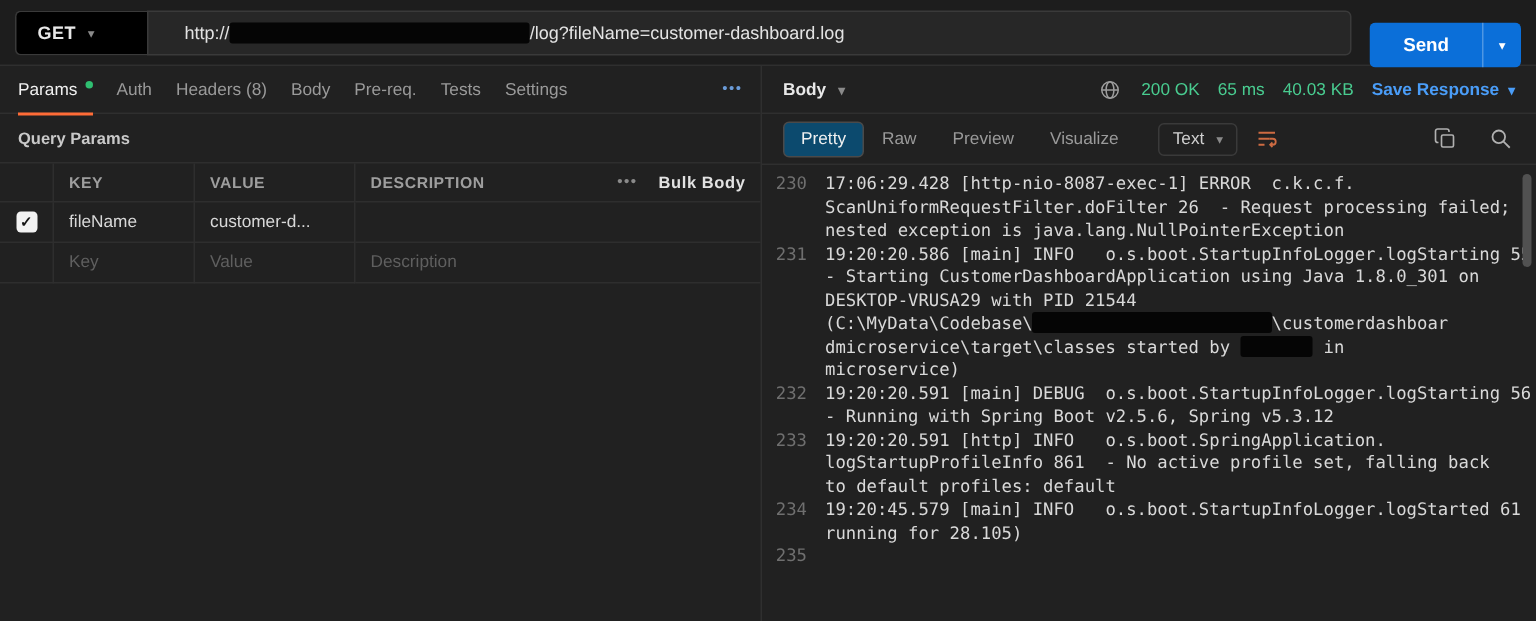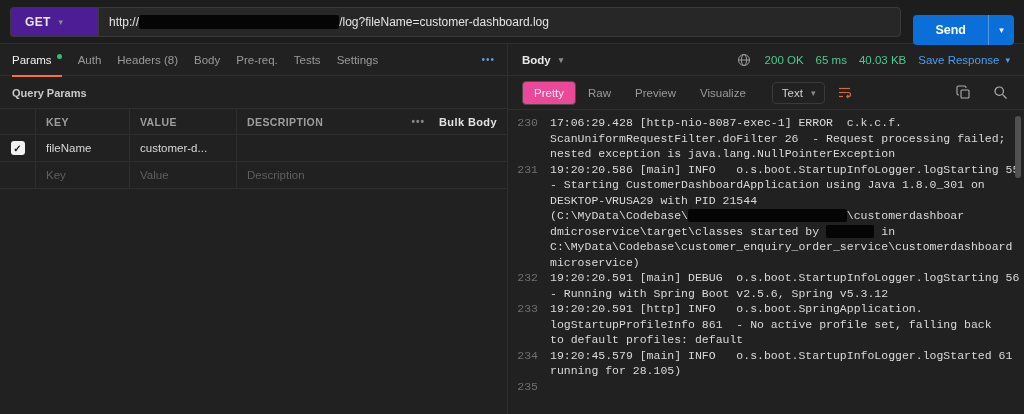"GET" .method-select { background: #4c1d95 -> #000000 }
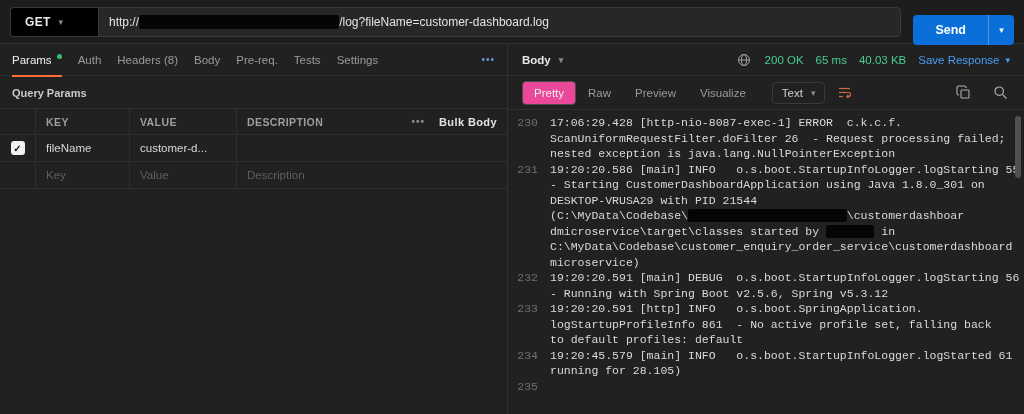"http://" .url-field { padding: 0 10px -> 0 24px }
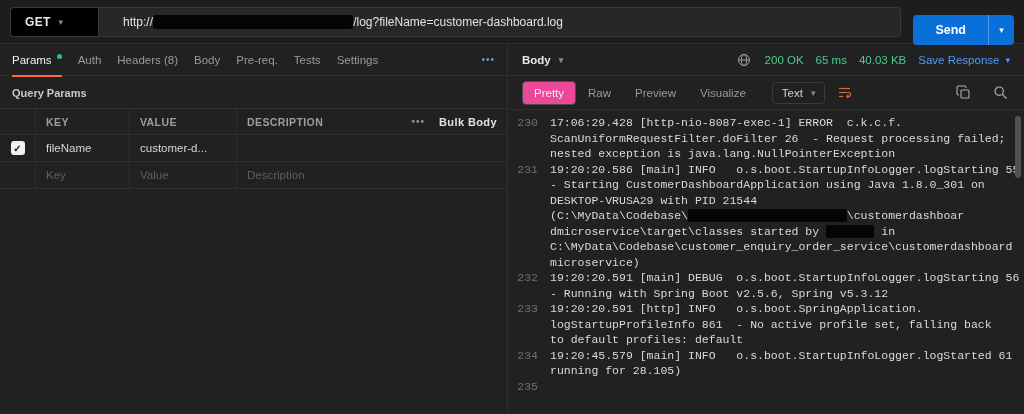"Save Response" .save-resp { font-weight: normal -> bold }
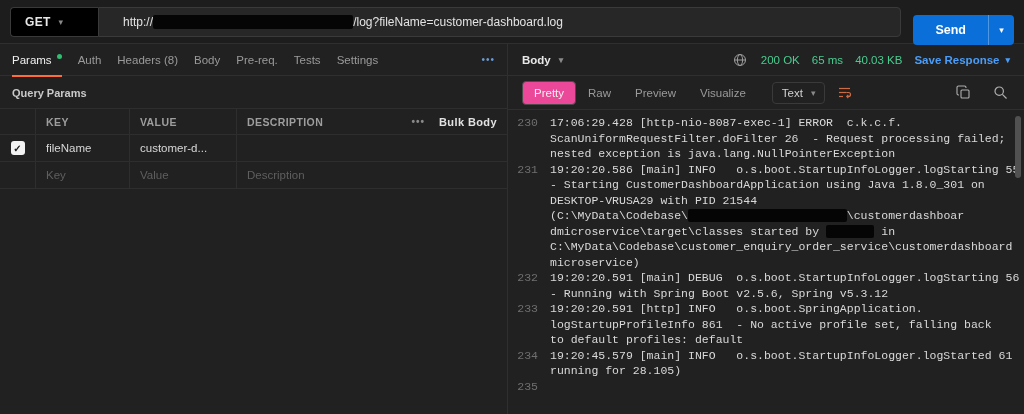"Pretty" .seg.active { background: #ec4899 -> #0c4a6e }
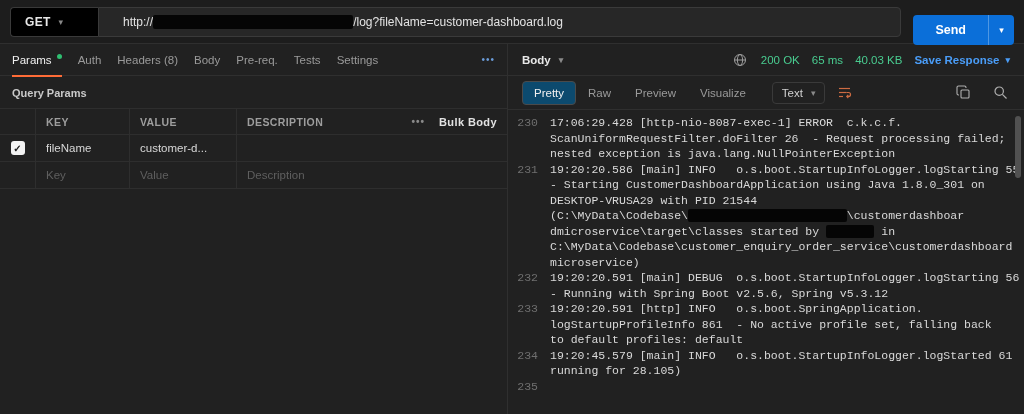"230" .log-row { font-family: Liberation Mono, monospace -> none }
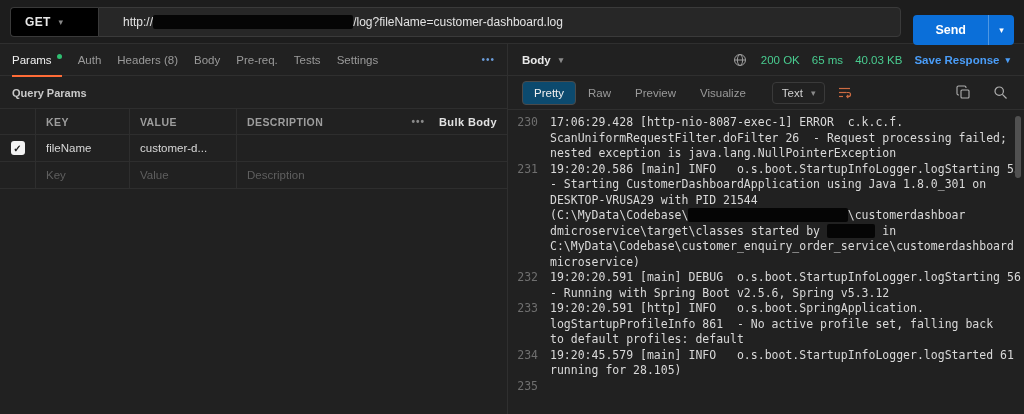"C:\MyData\Codebase\customer_enquiry_orde" div.log-row { html: <div><span></span><span><span>C:\MyData\Codebase\customer_enquiry_order_service\customerdashboard</span></span></div> -> none }
